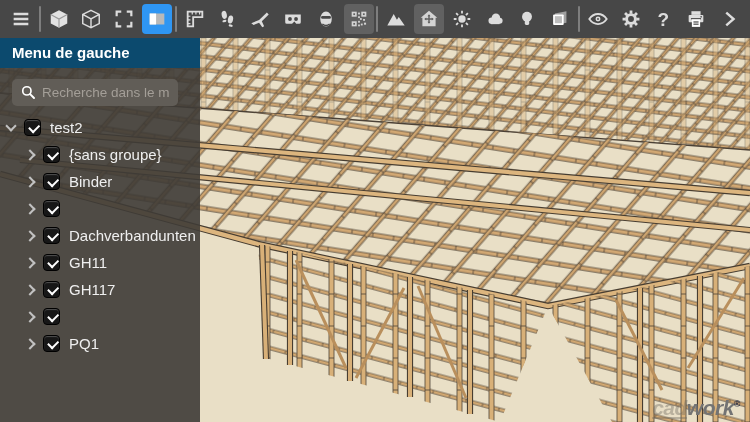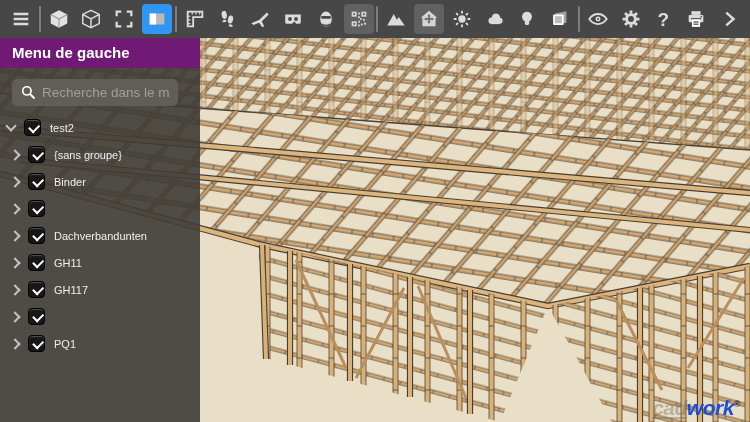"Menu de gauche" .sb-header { background: #701a75 -> #0c4a6e }
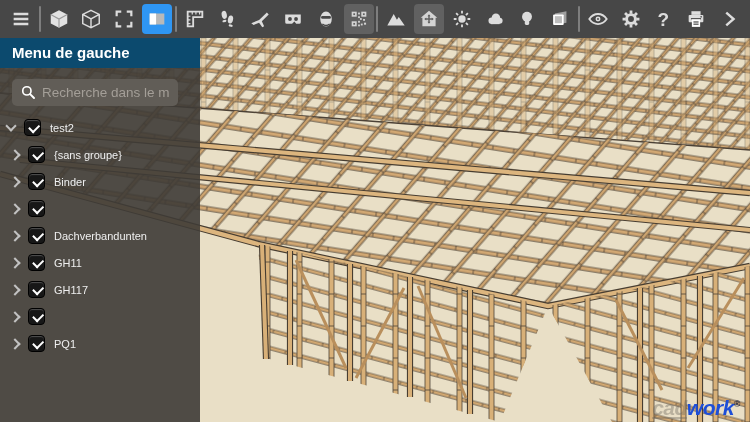"test2" .tree li { font-size: 11px -> 15px }
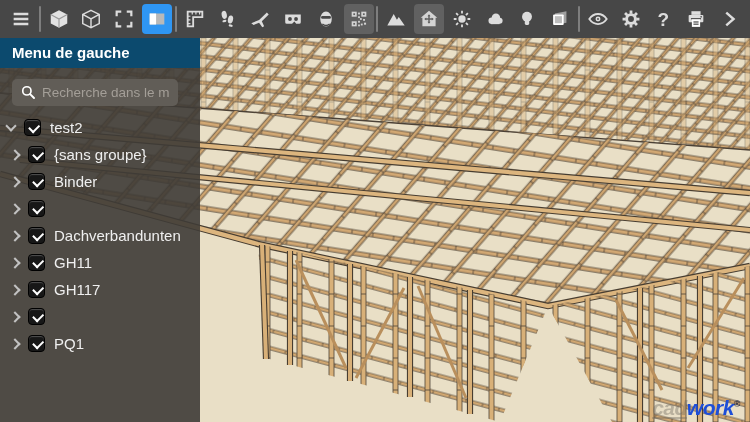"{sans groupe}" .tree li.lvl1 { padding-left: 11px -> 26px }
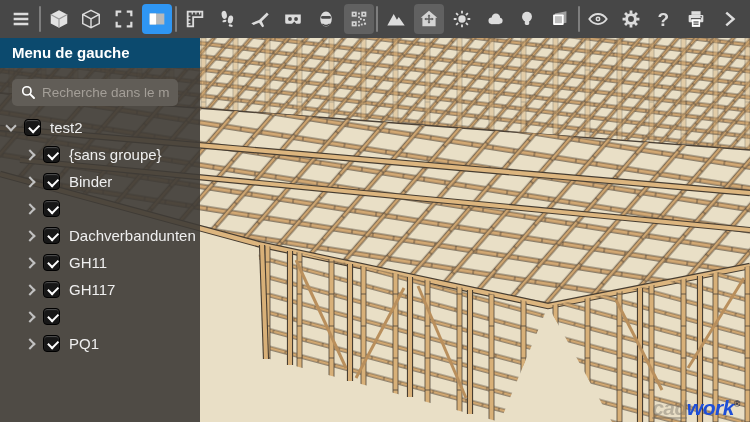"work" .watermark .wm-work { color: #1d4ed8 -> #737373 }
